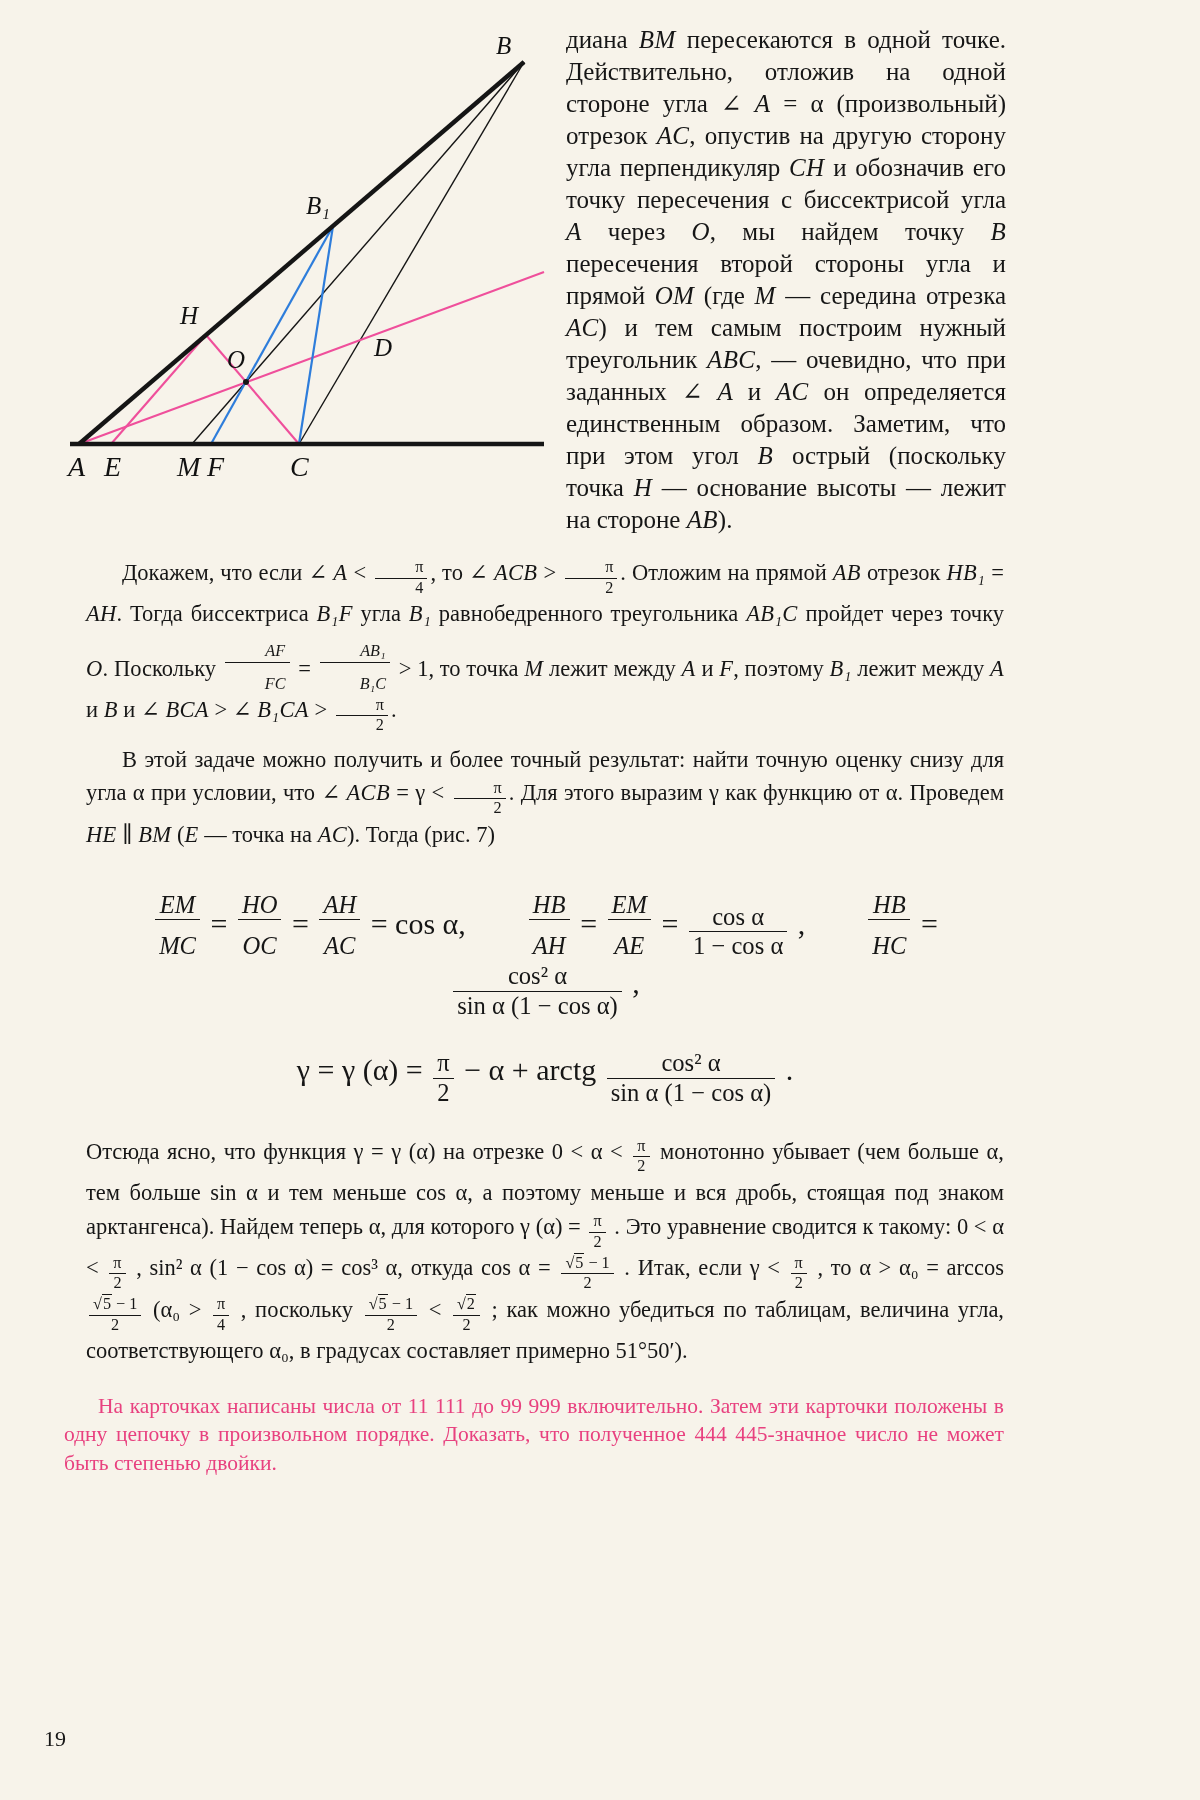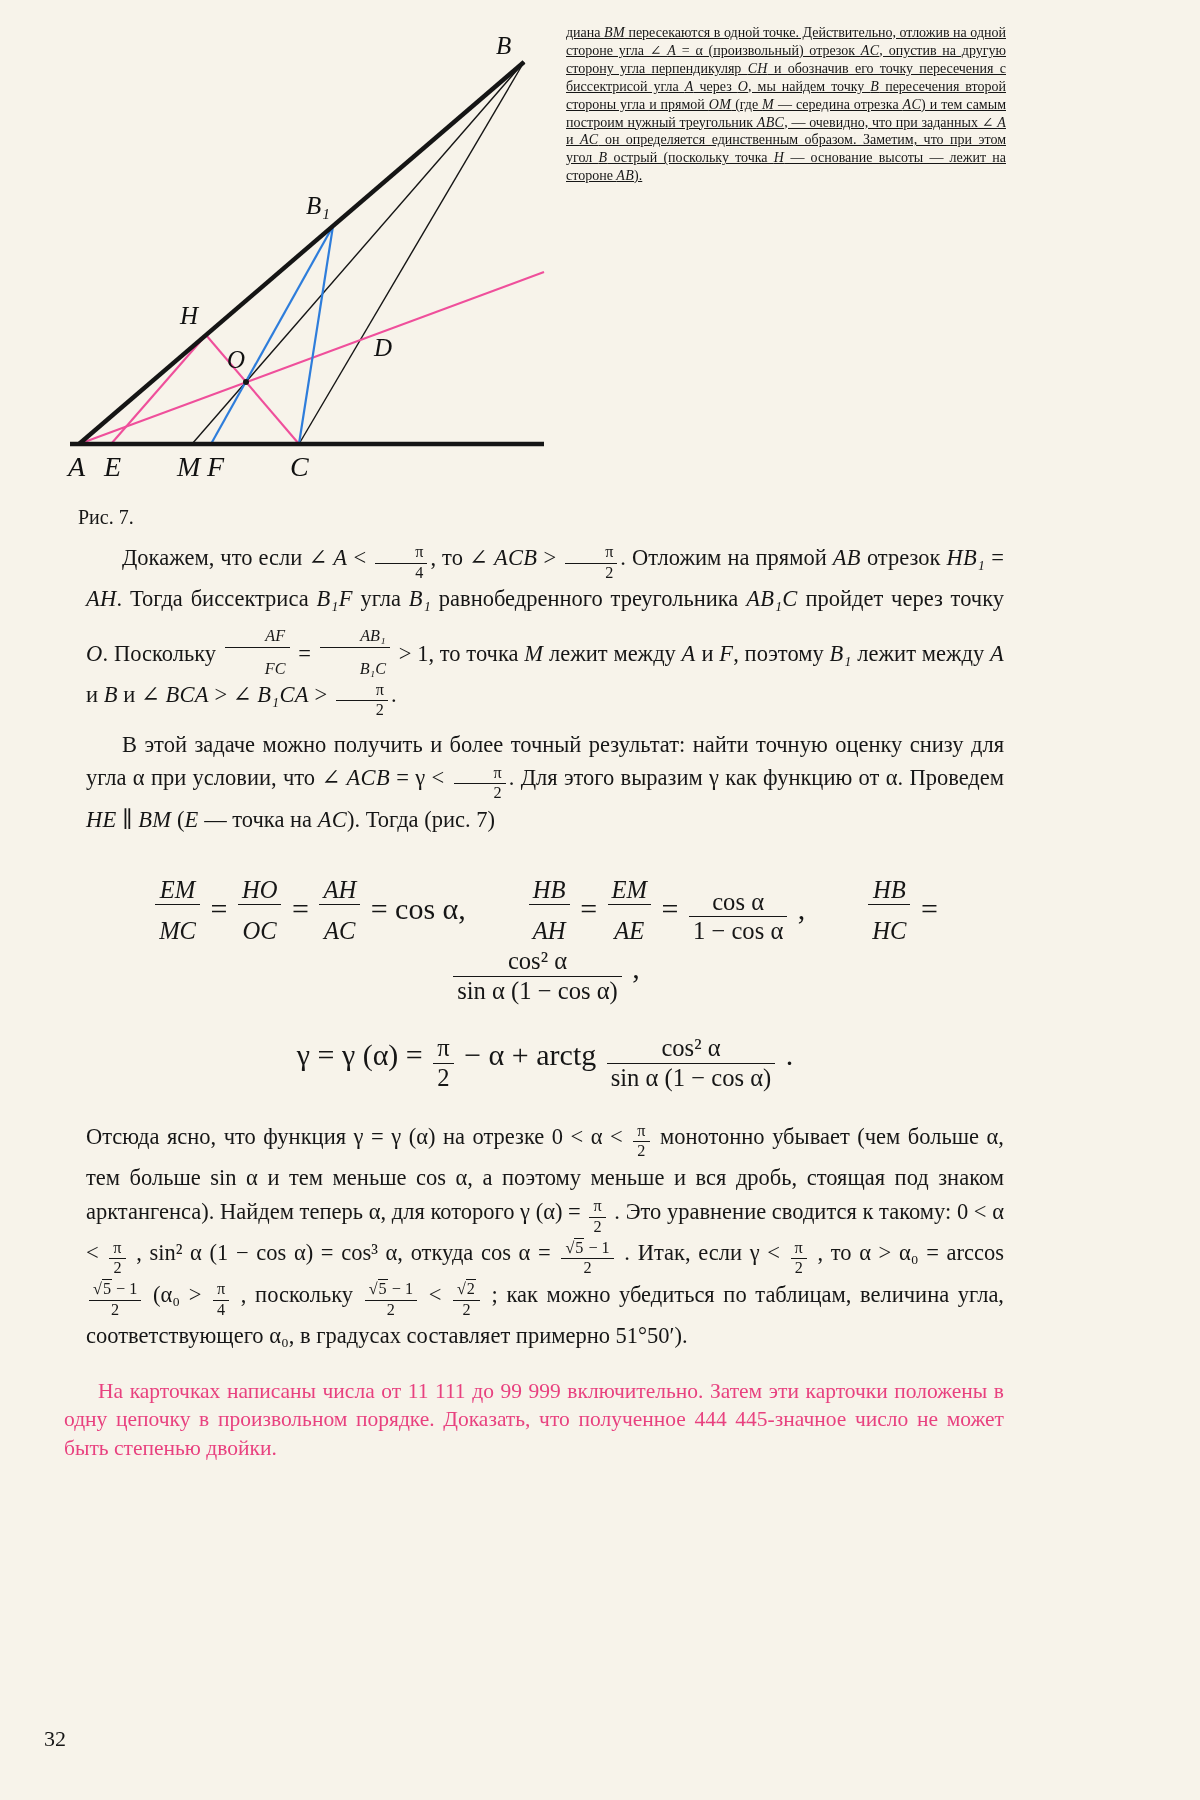"диана BM пересекаются в одной" .col-right { font-size: 14px -> 25px; text-decoration: underline -> none }
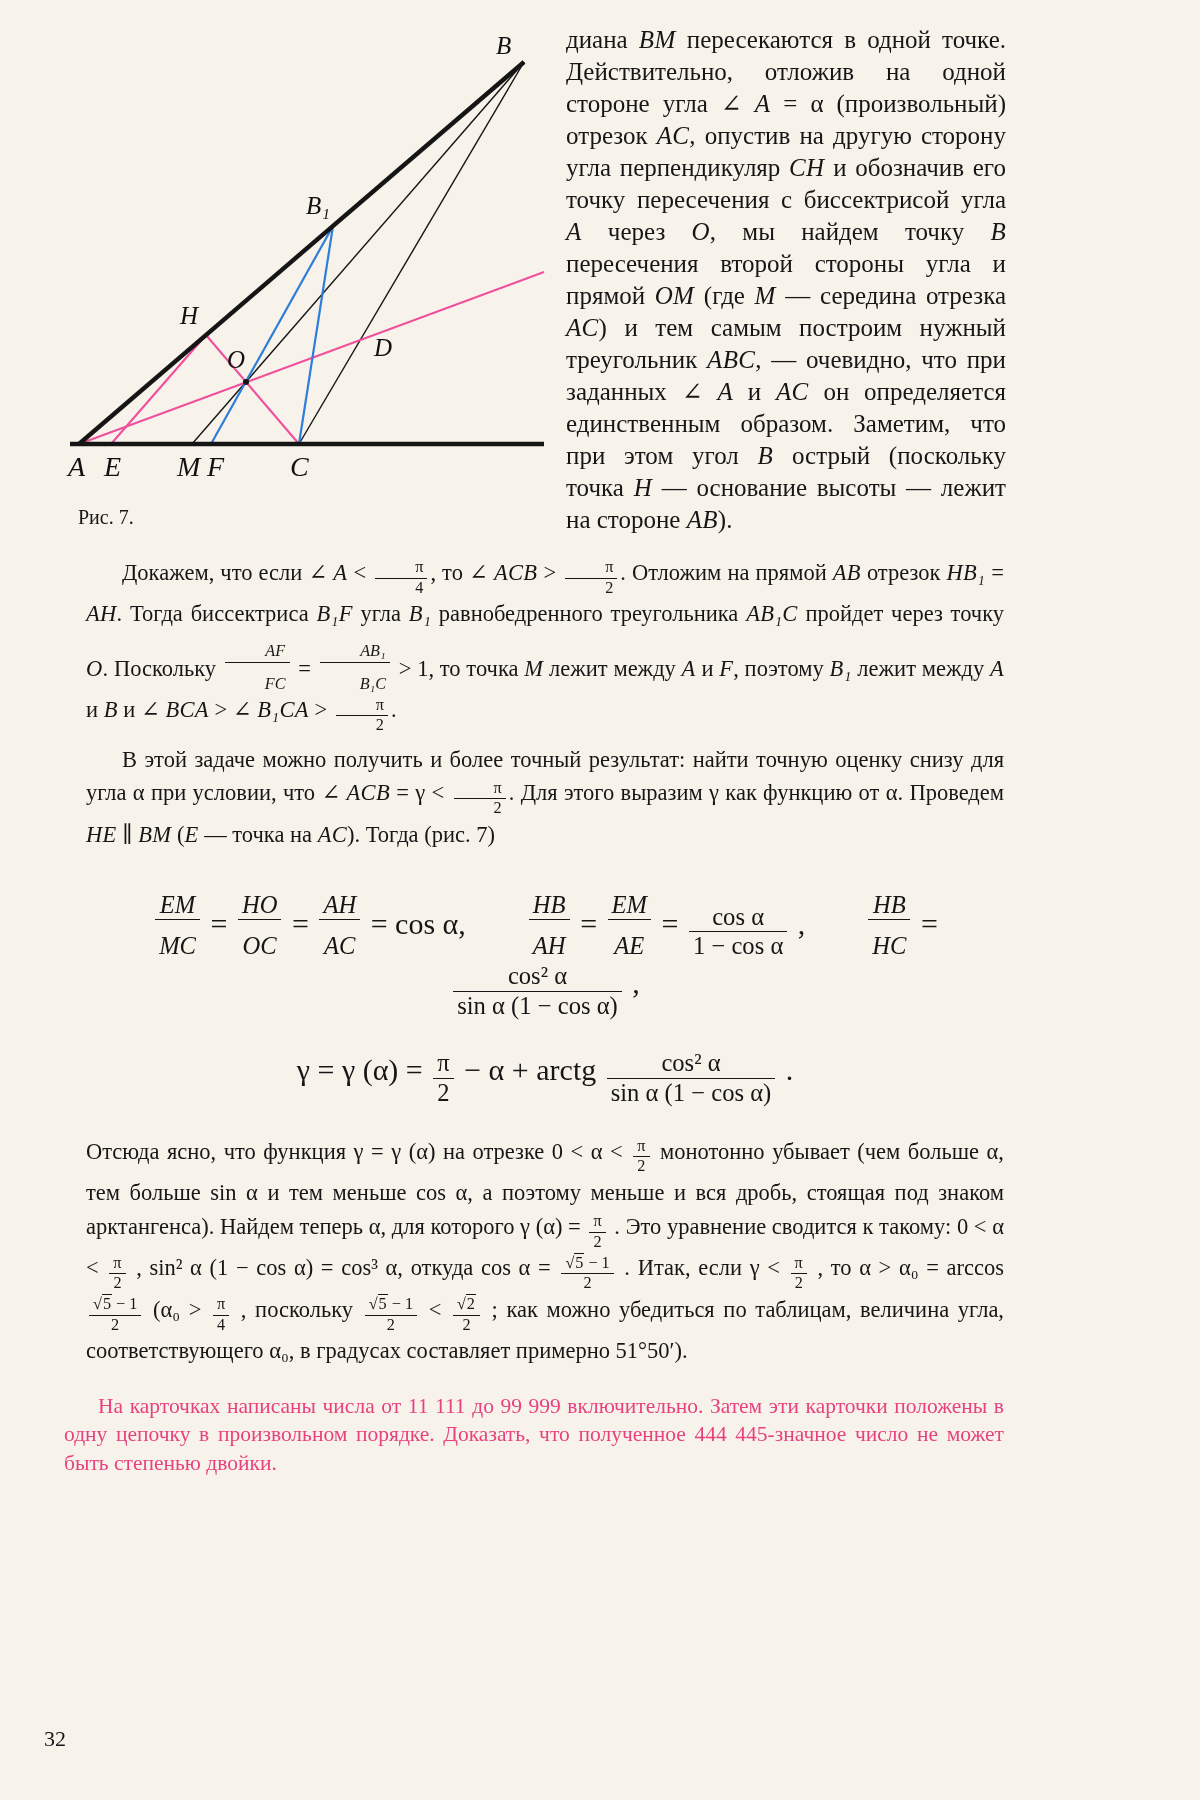"Рис. 7." div.fig-caption { html: <div>Рис. 7.</div> -> none }
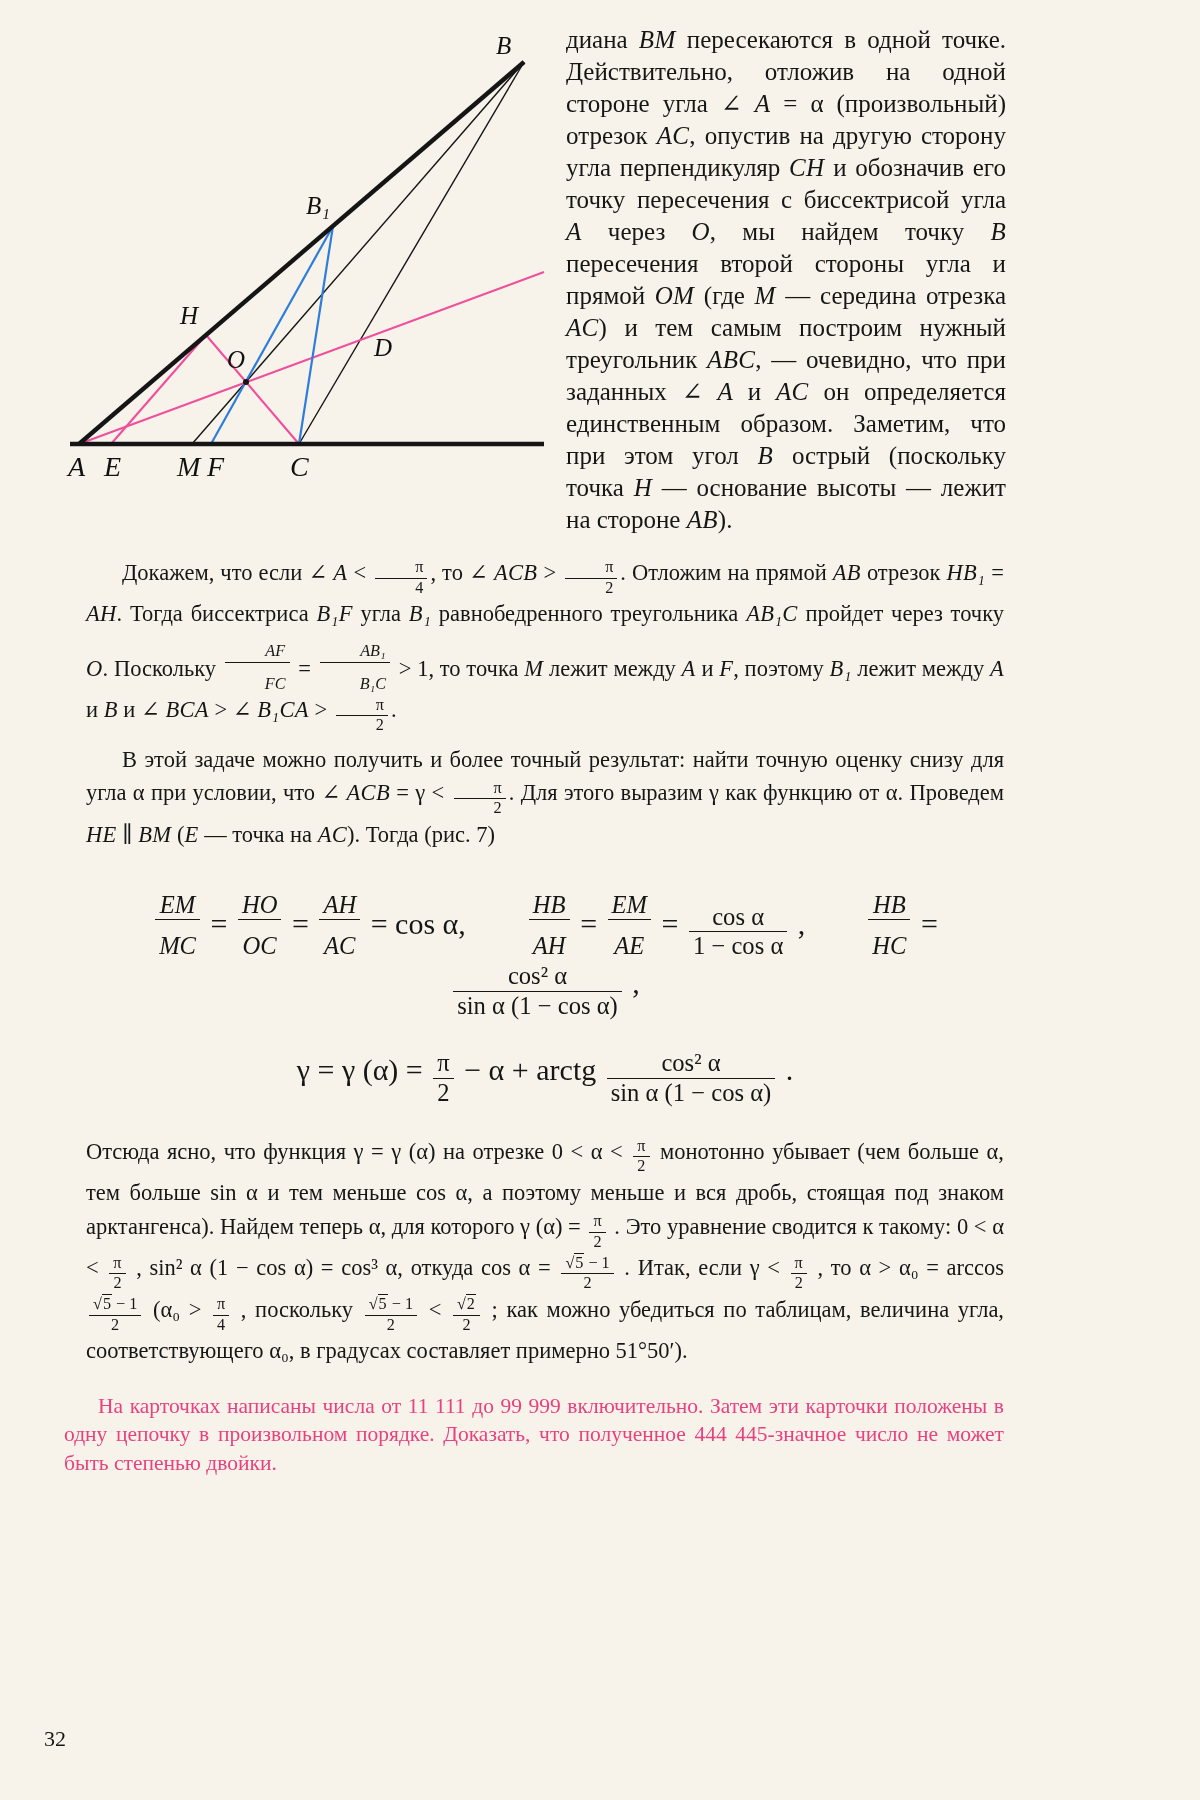"32" div.page-number { text: 32 -> 19 }
